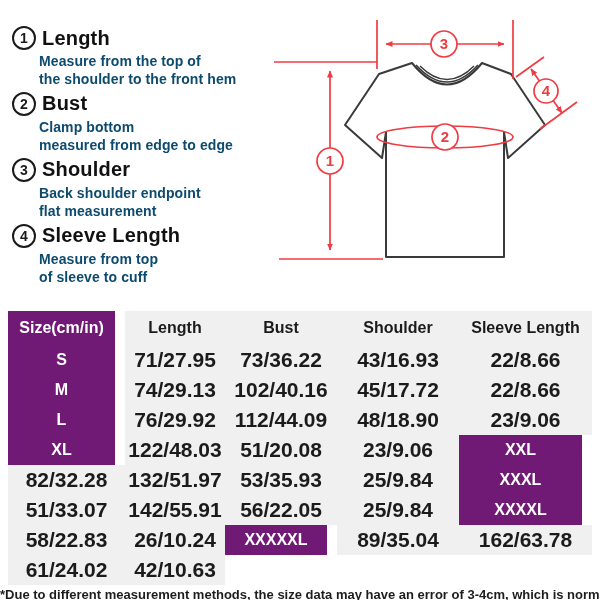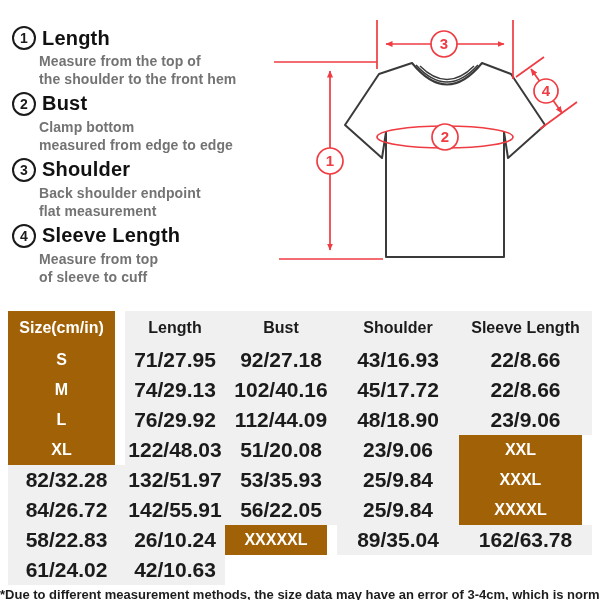"Measure from the top of" .g-desc { color: #737373 -> #0c4a6e }
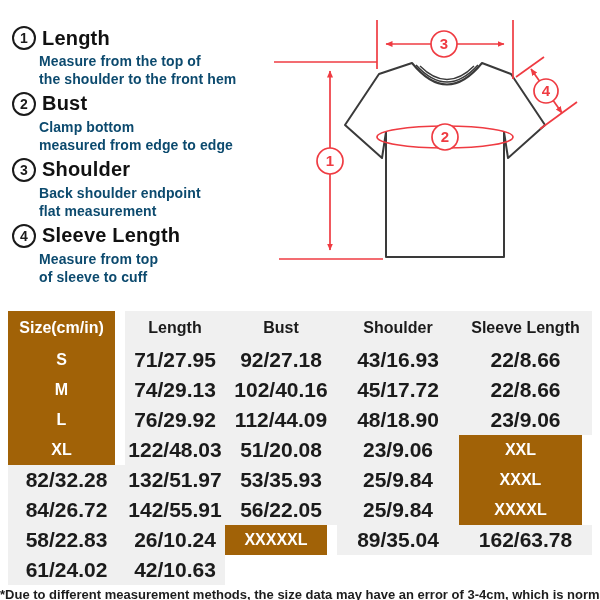"Size(cm/in)" .cell.c0 { background: #a16207 -> #701a75 }
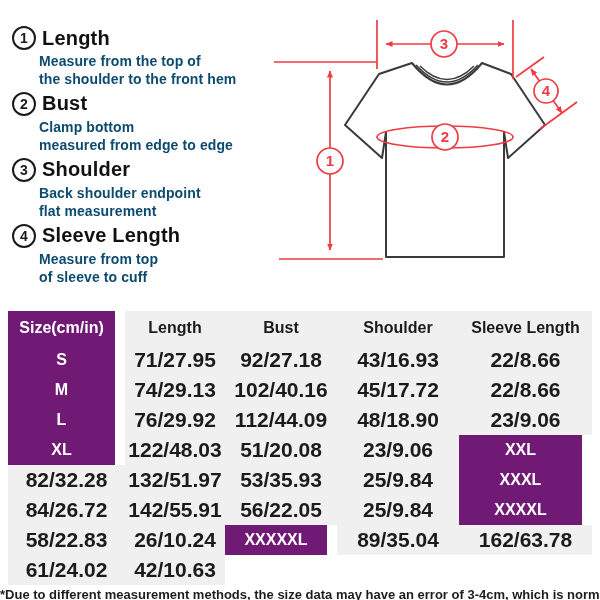"92/27.18" div.cell { text: 92/27.18 -> 73/36.22 }
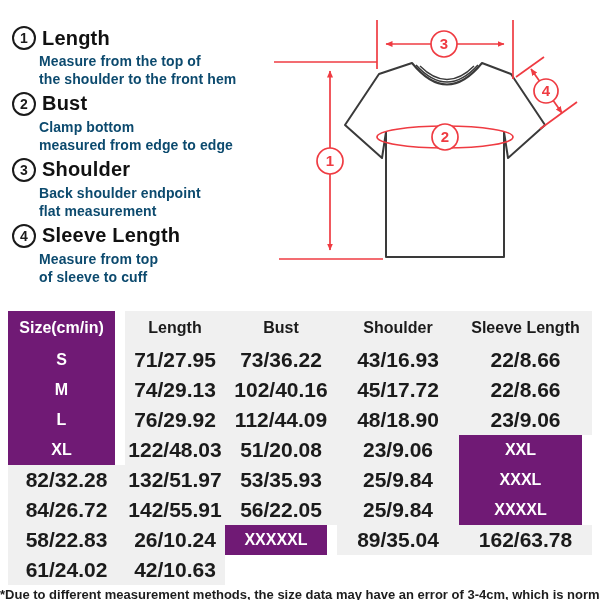"84/26.72" div.cell { text: 84/26.72 -> 51/33.07 }
